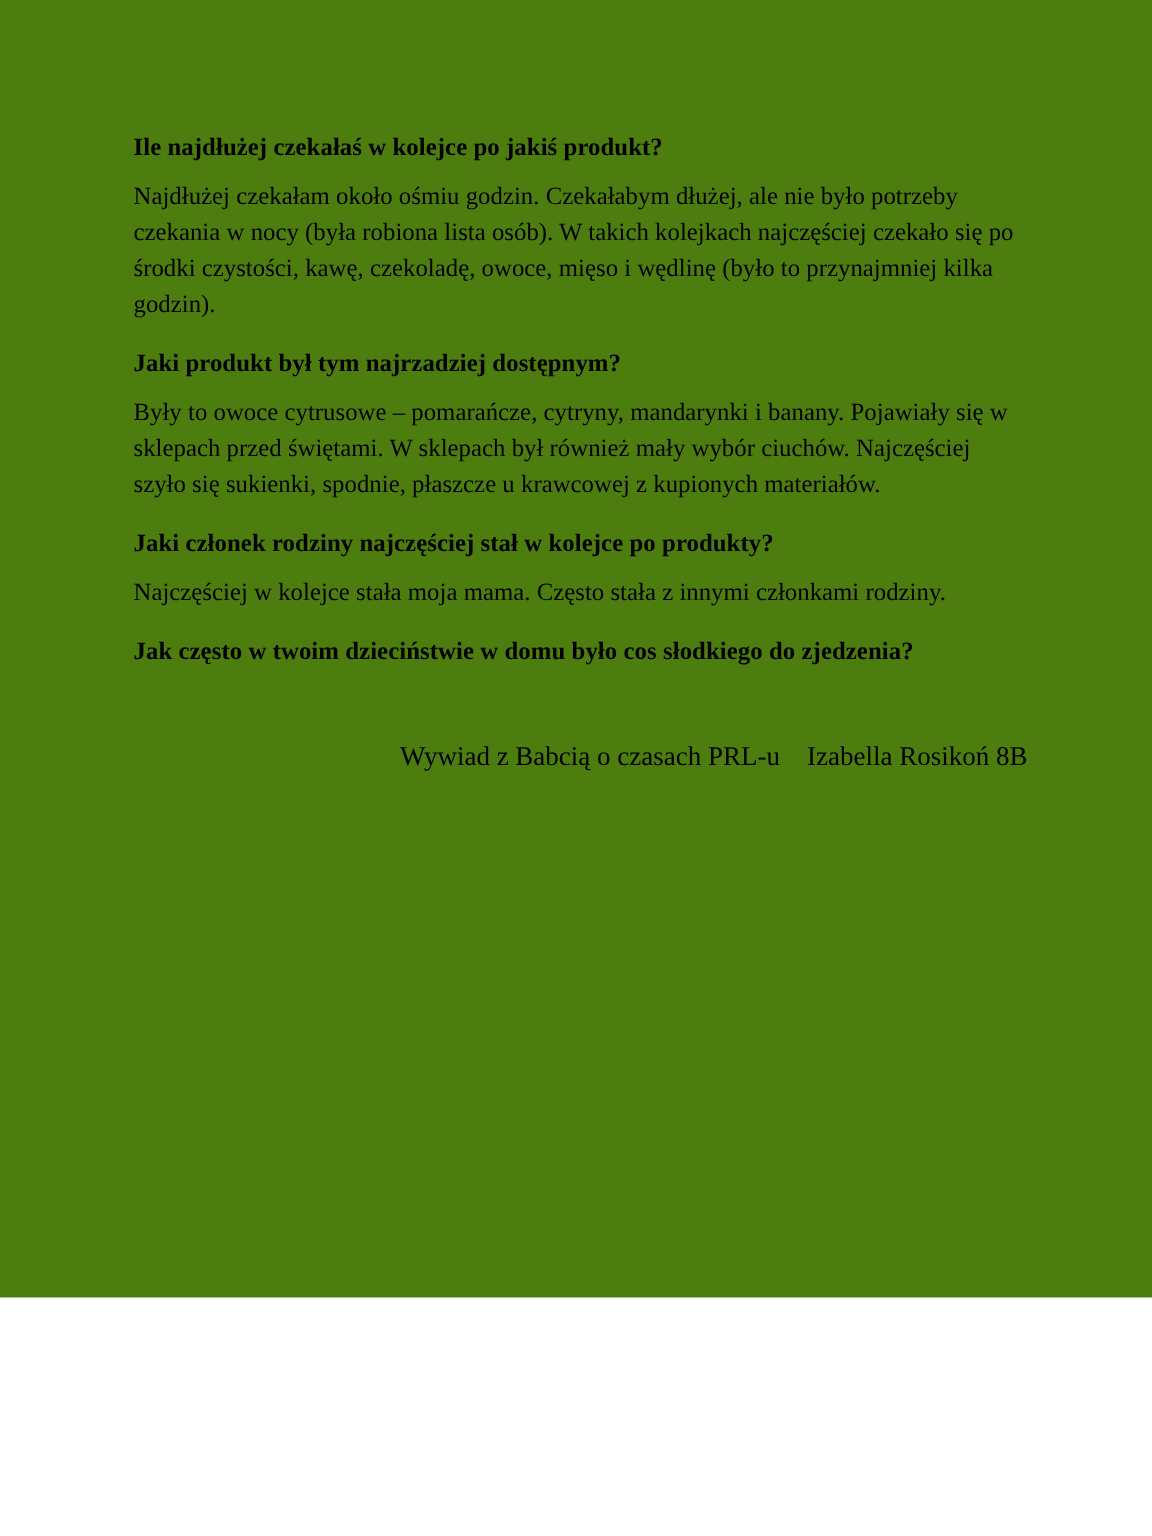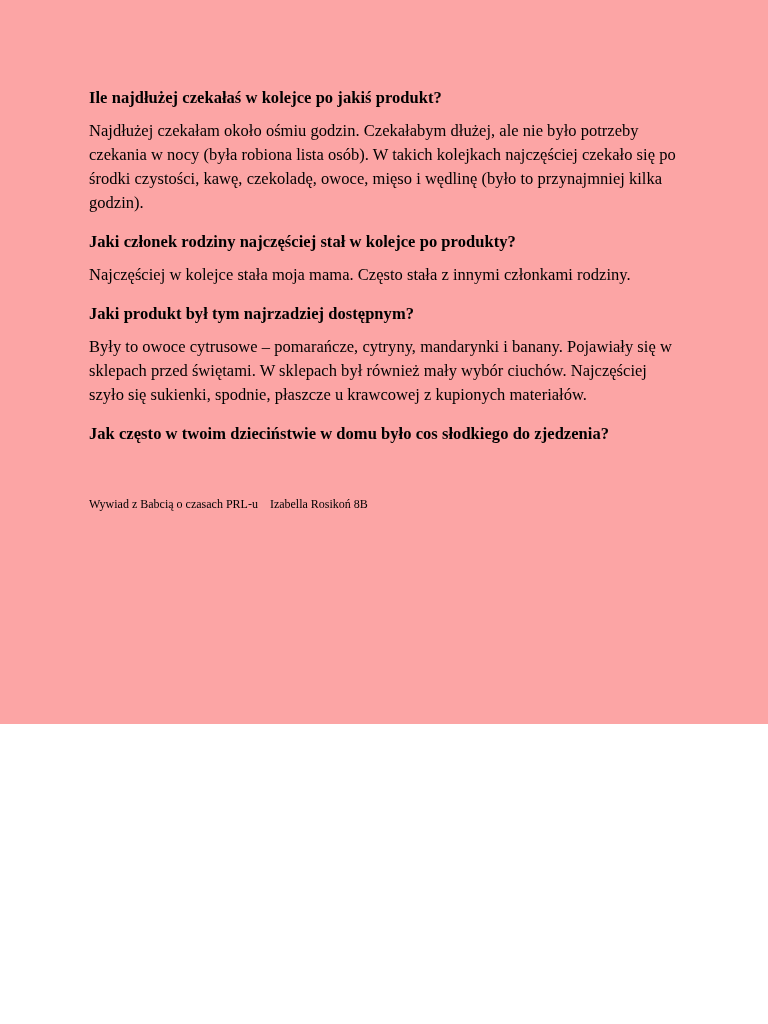"Ile najdłużej czekałaś w kolejce" .page { background: #fca5a5 -> #4d7c0f; height: 724px -> 865px }
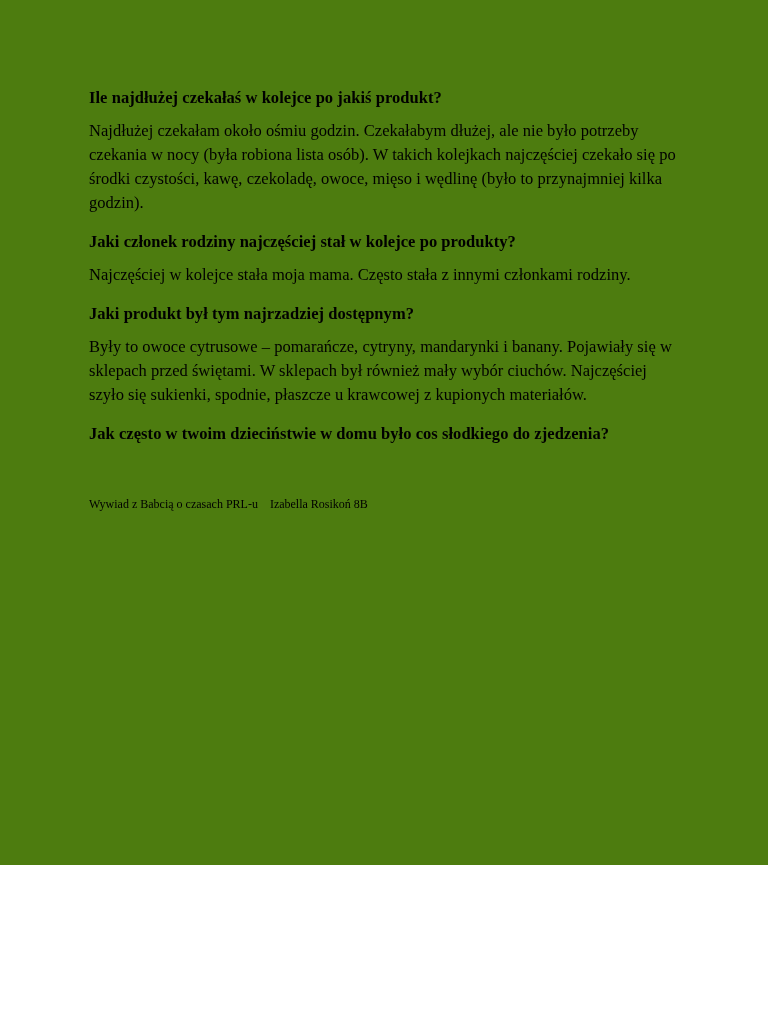"Jaki członek rodziny najczęściej stał" div.qa-block { order: before "Jaki produkt był tym najrzadziej" -> after "Jaki produkt był tym najrzadziej" }
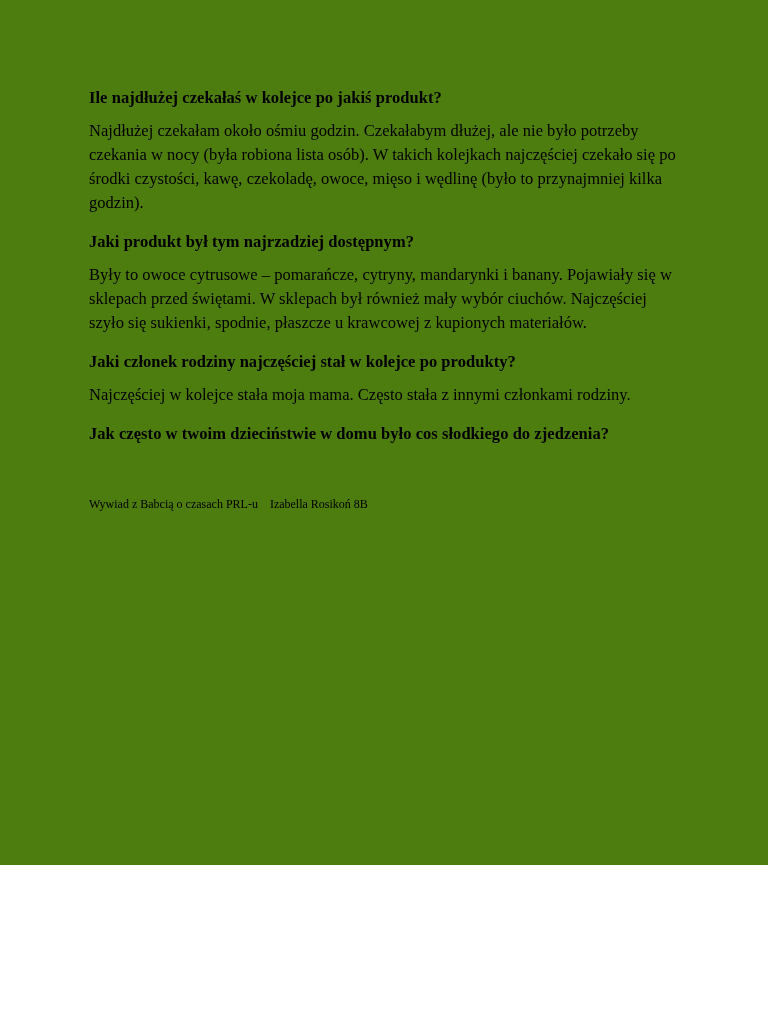"Wywiad z Babcią o czasach" .footer-line { font-size: 12px -> 18px; text-align: none -> right }
